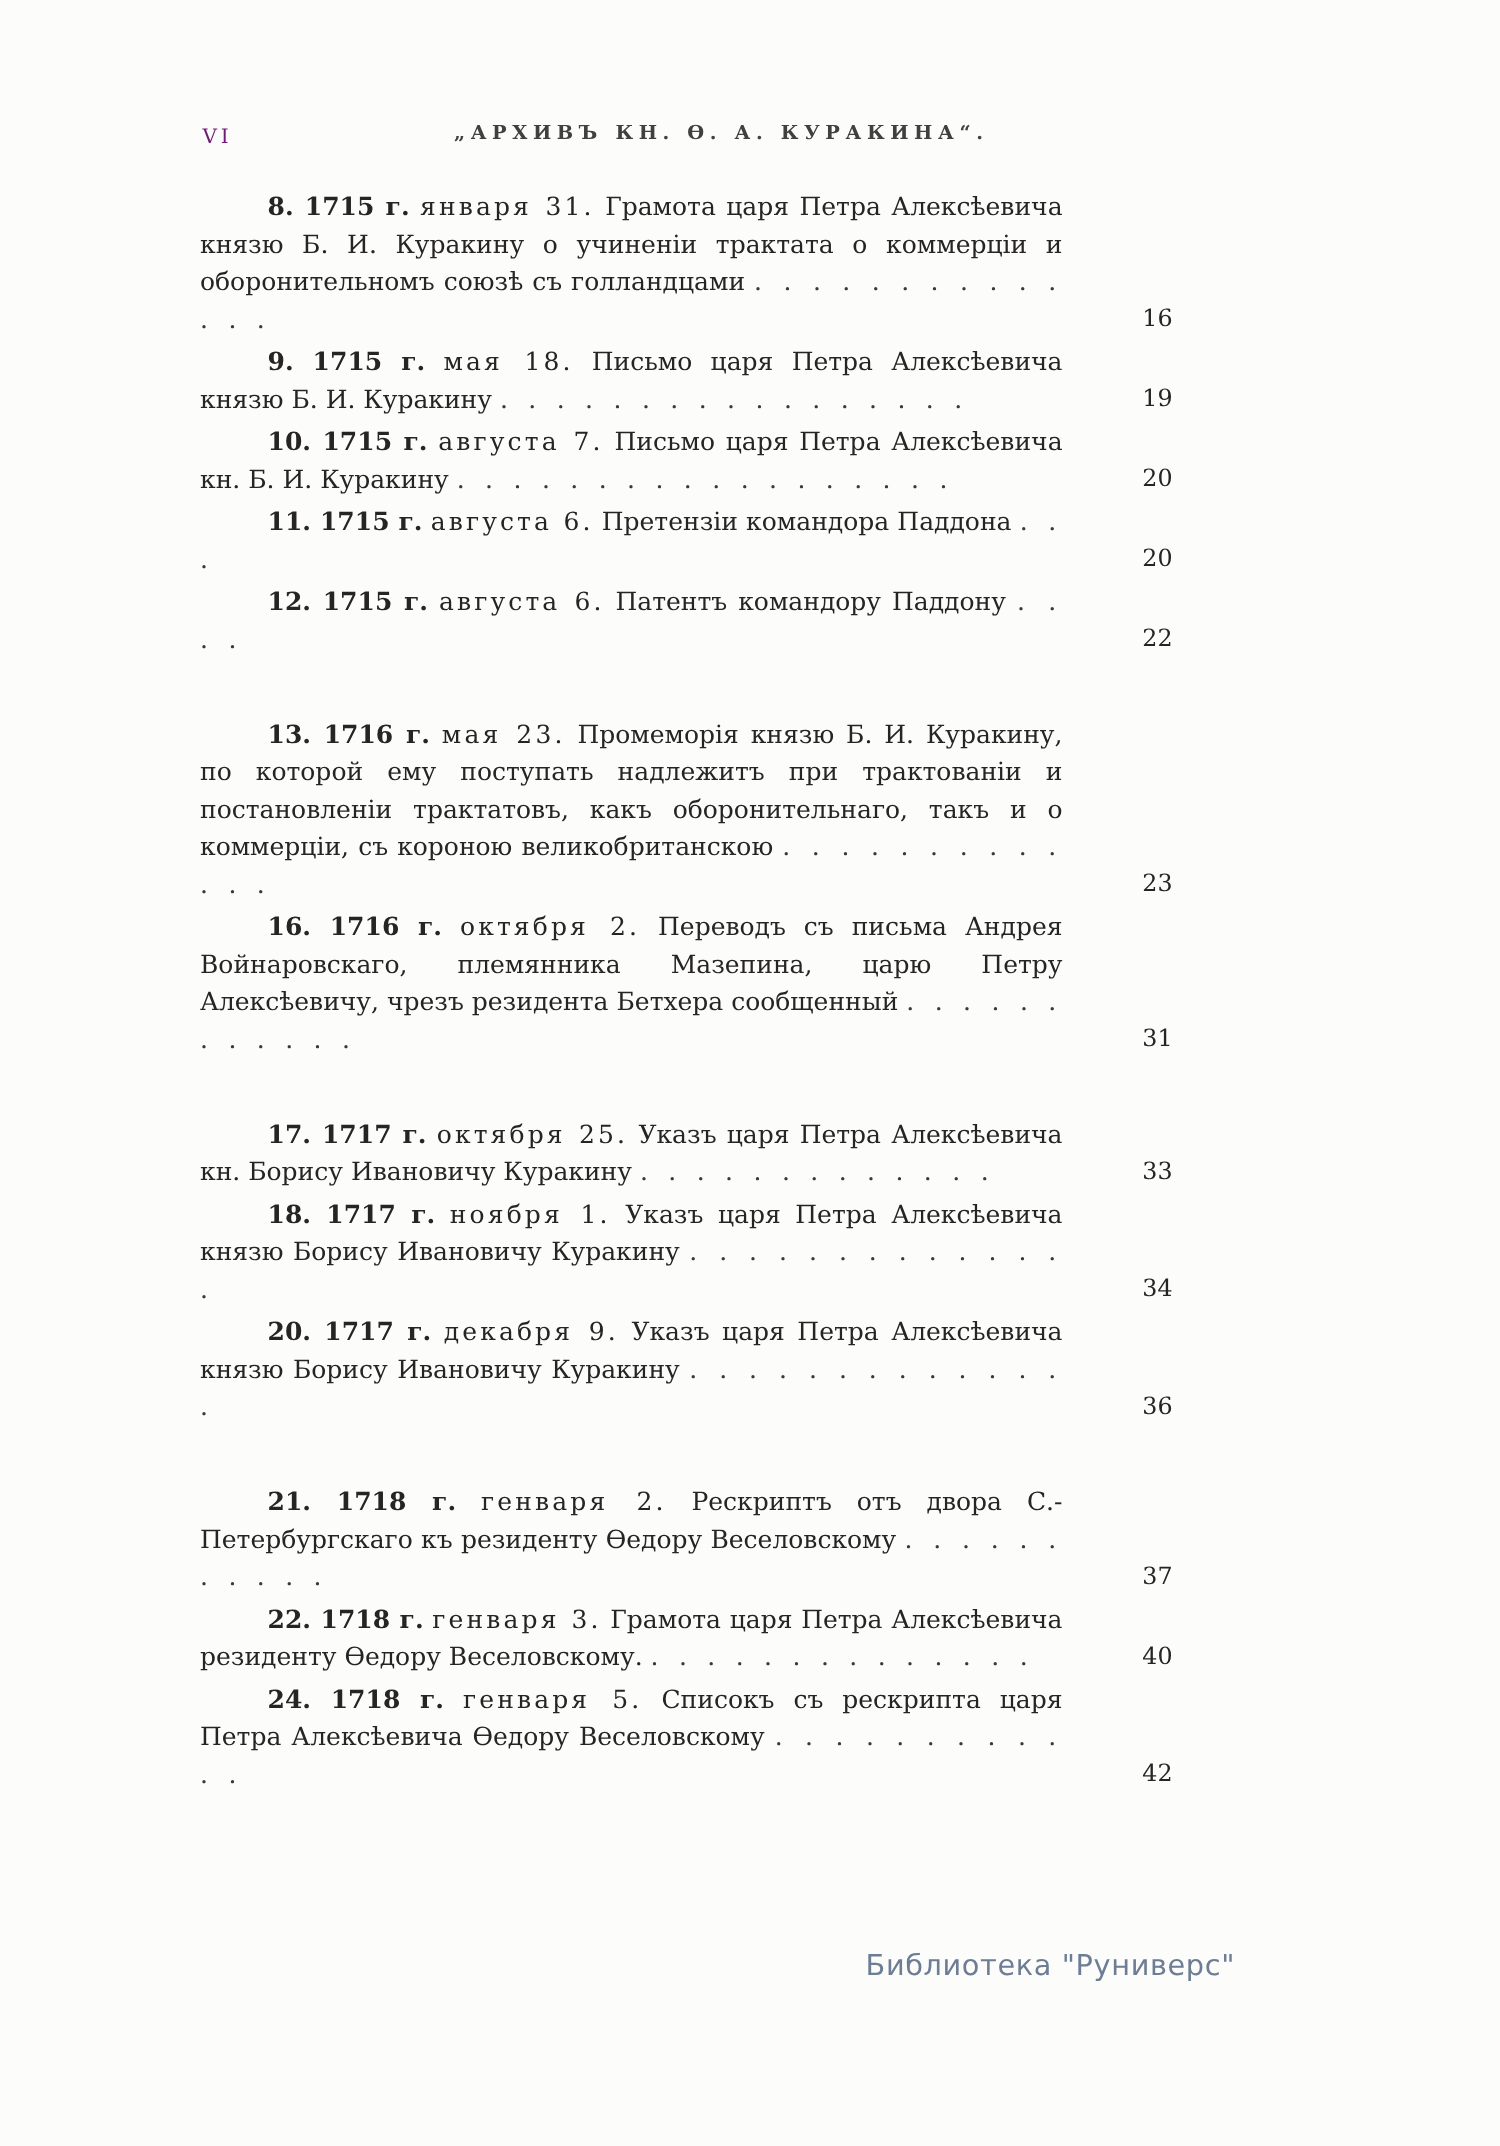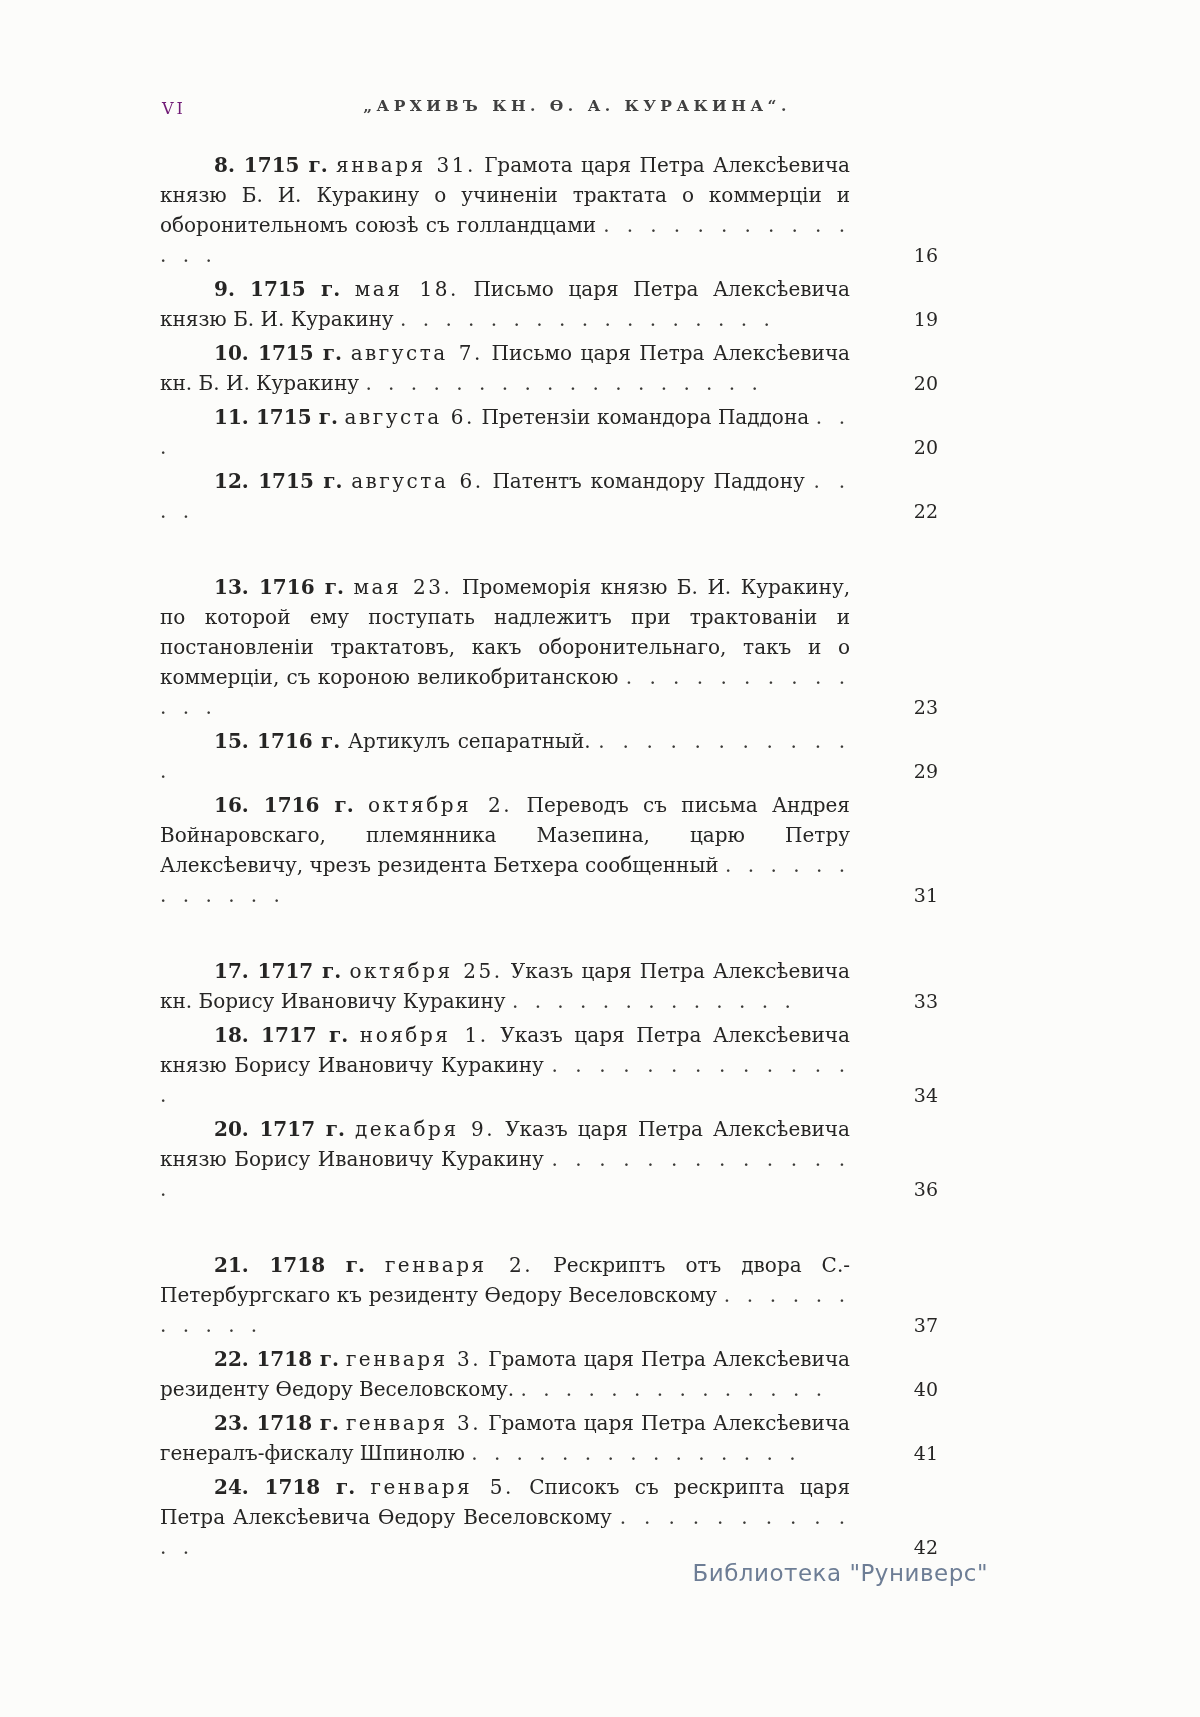"15. 1716 г. Артикулъ сепаратный." div.entry { html: <div> <span>15. 1716 г.</span> <span></span> <span>Артикулъ сепаратный.</span> <span>. . . . . . . . . . . .</span> <span>29</span> </div> -> none }
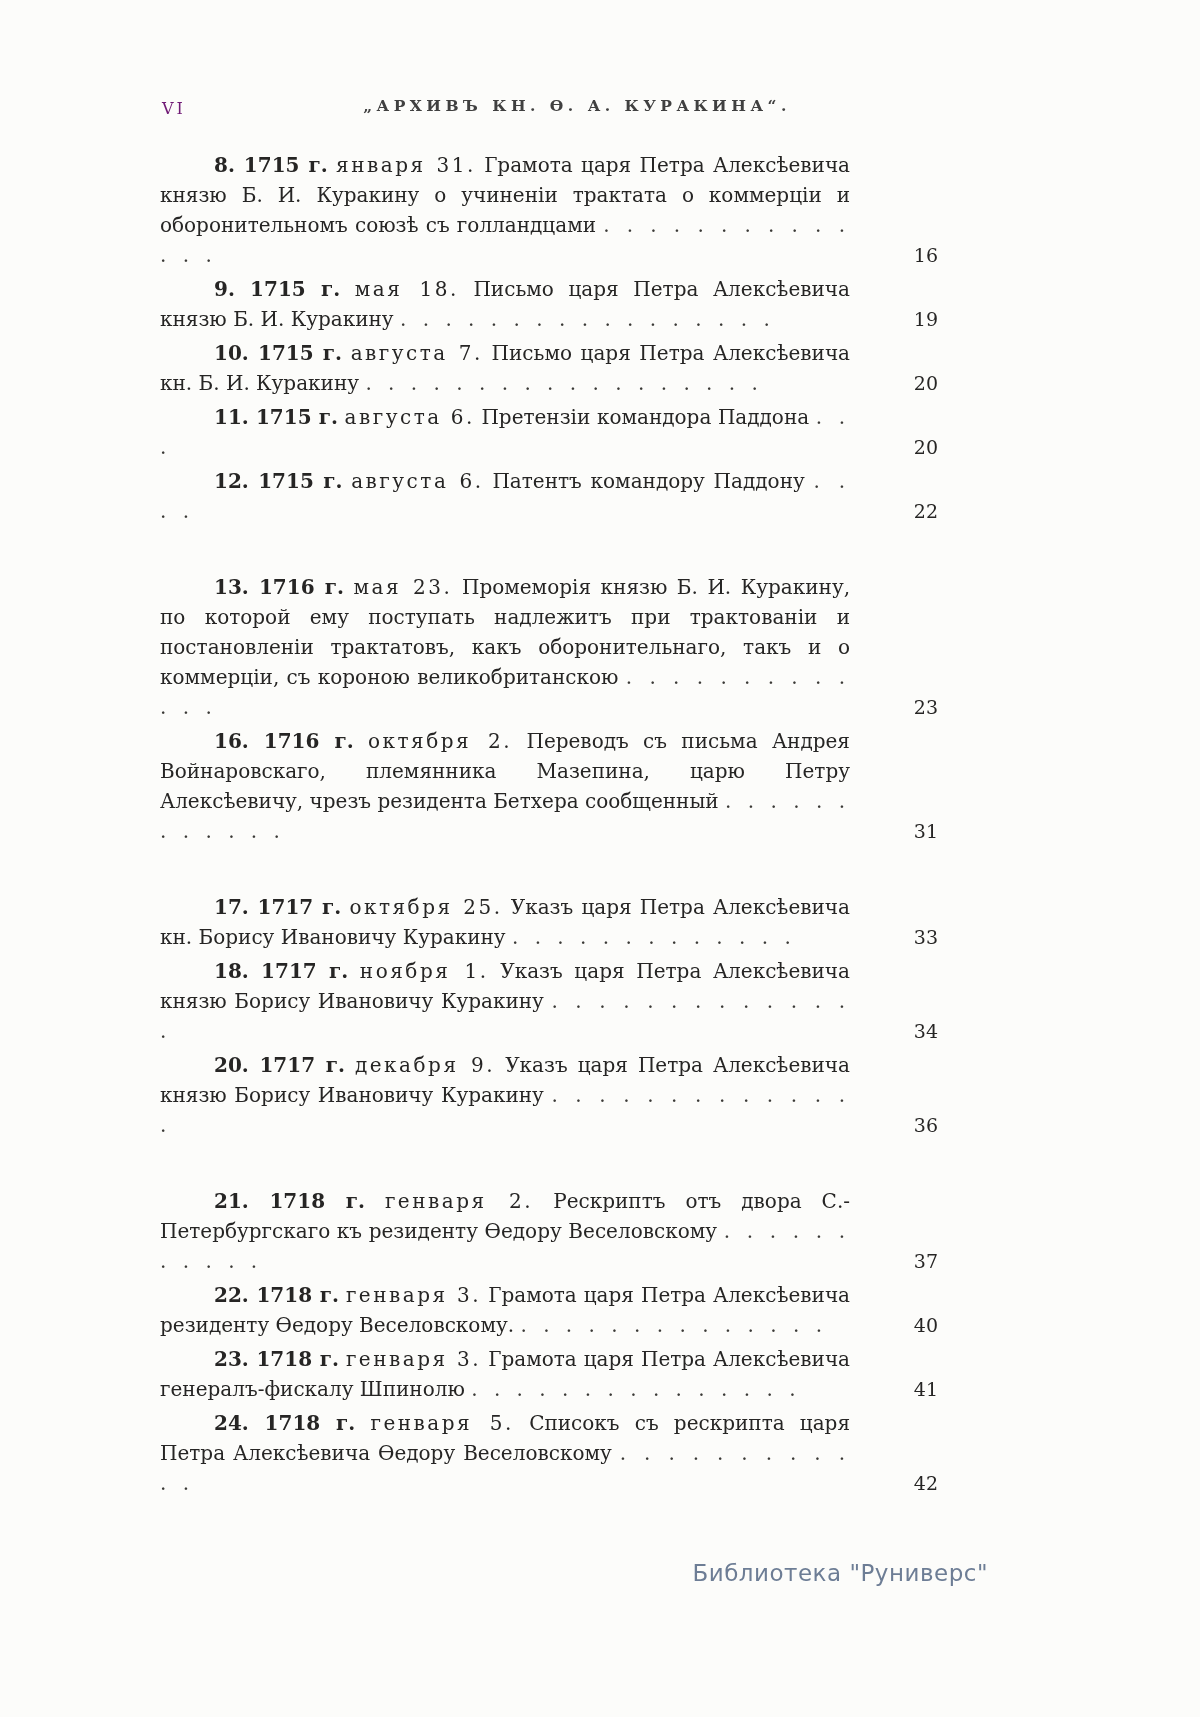"23. 1718 г. генваря 3." div.entry { html: <div> <span>23. 1718 г.</span> <span>генваря 3.</span> <span>Грамота царя Петра Алексѣевича генералъ-фискалу Шпинолю</span> <span>. . . . . . . . . . . . . . .</span> <span>41</span> </div> -> none }
